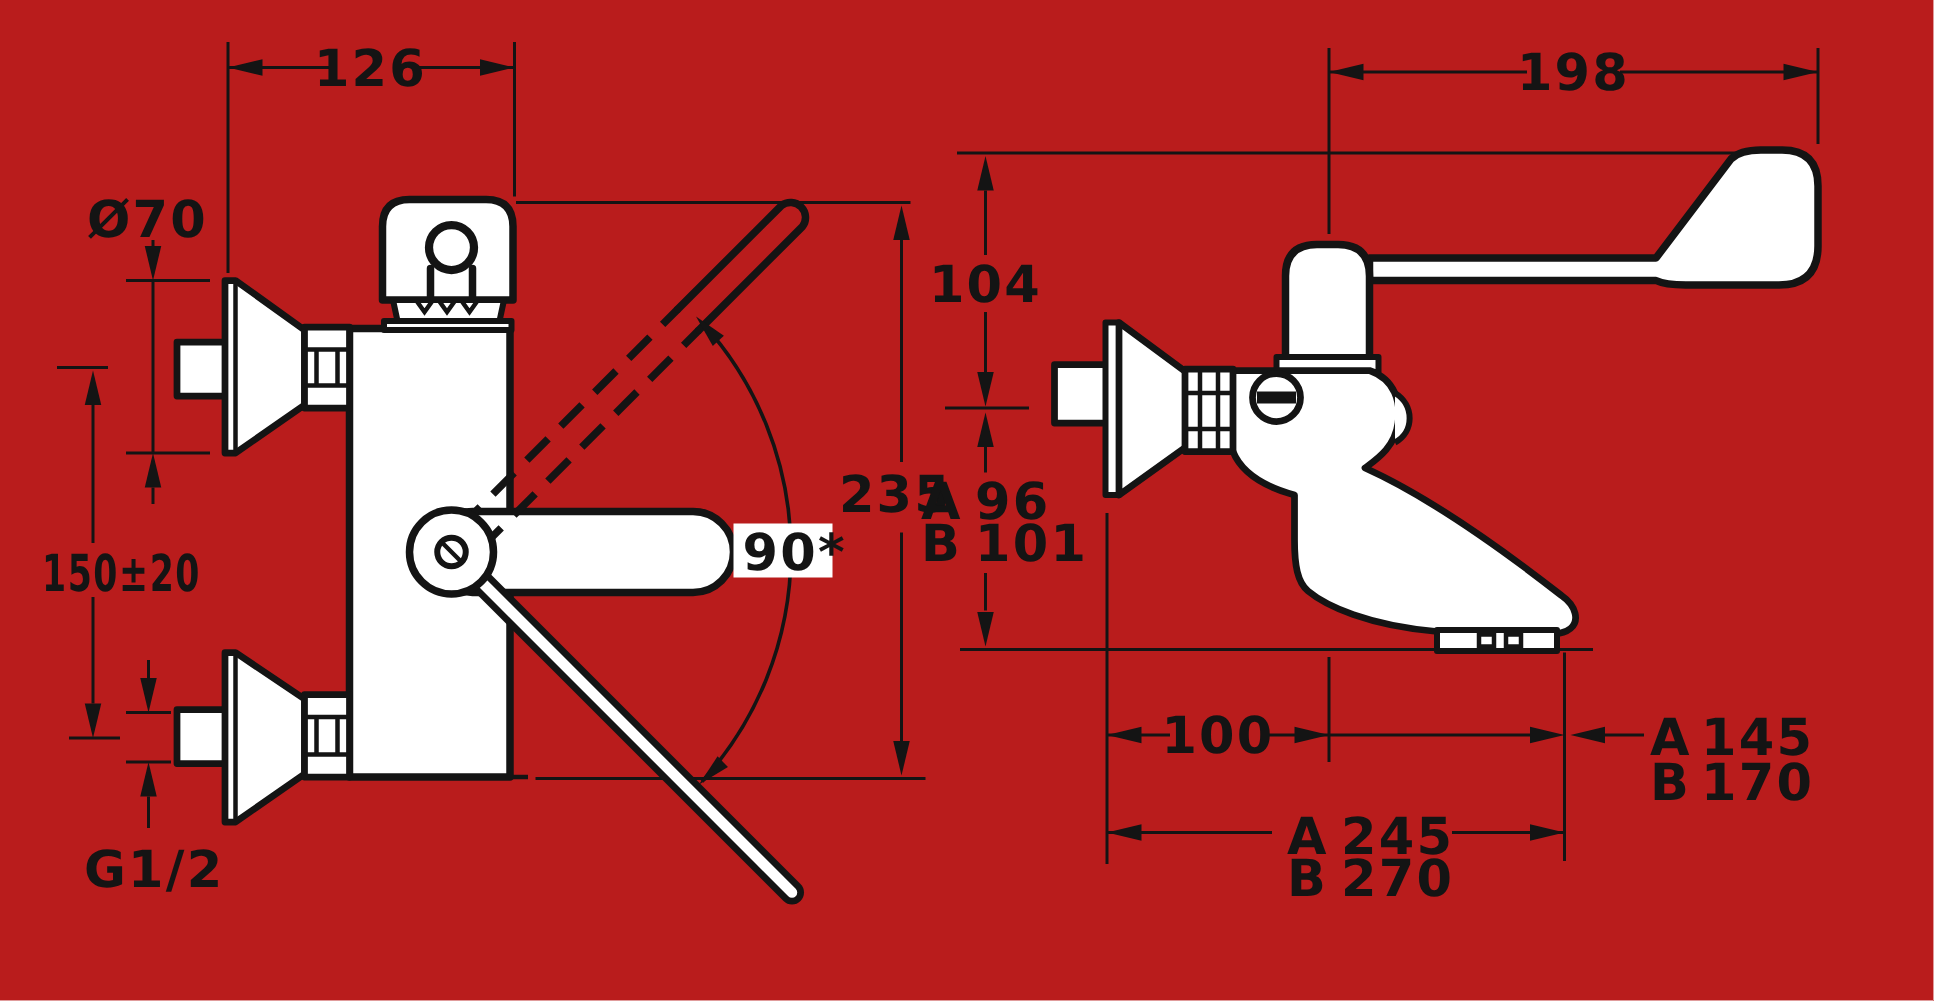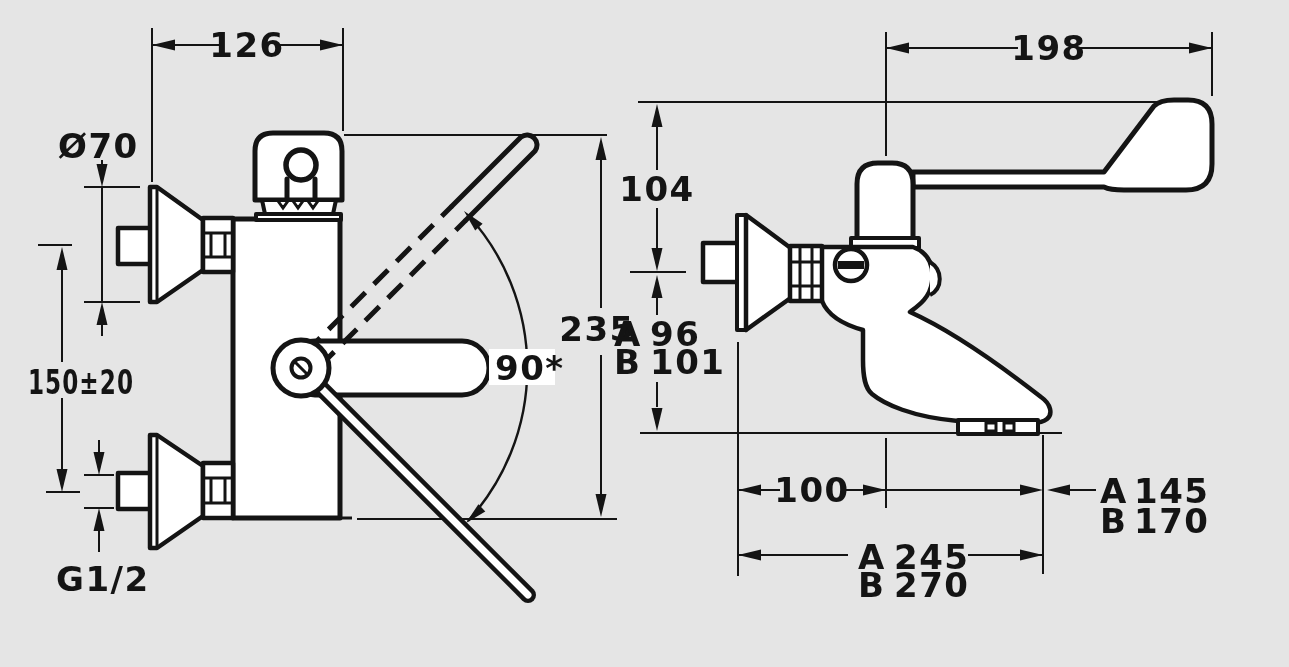"126" .stage { background: #e5e5e5 -> #b91c1c }
